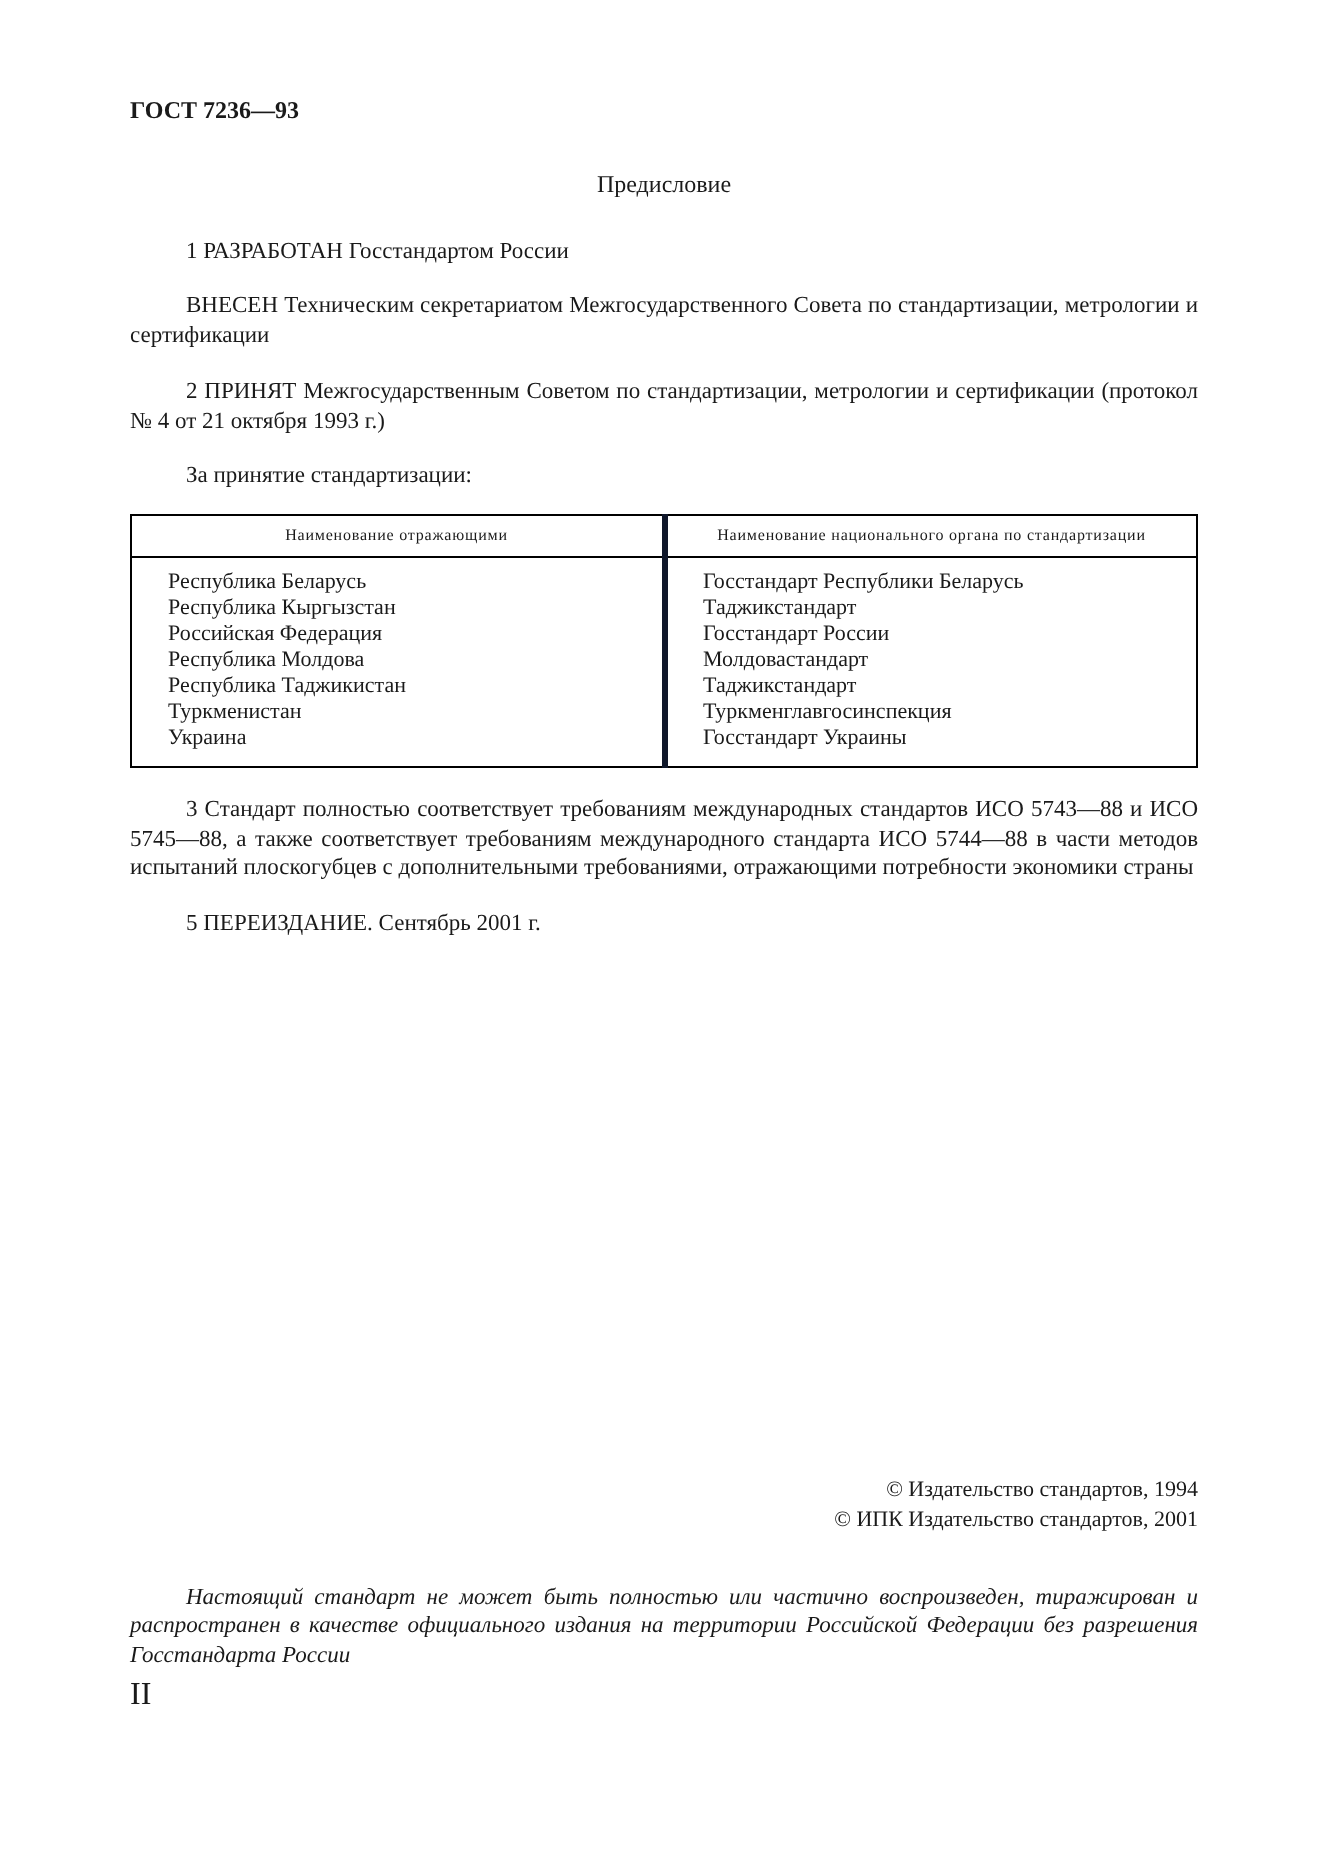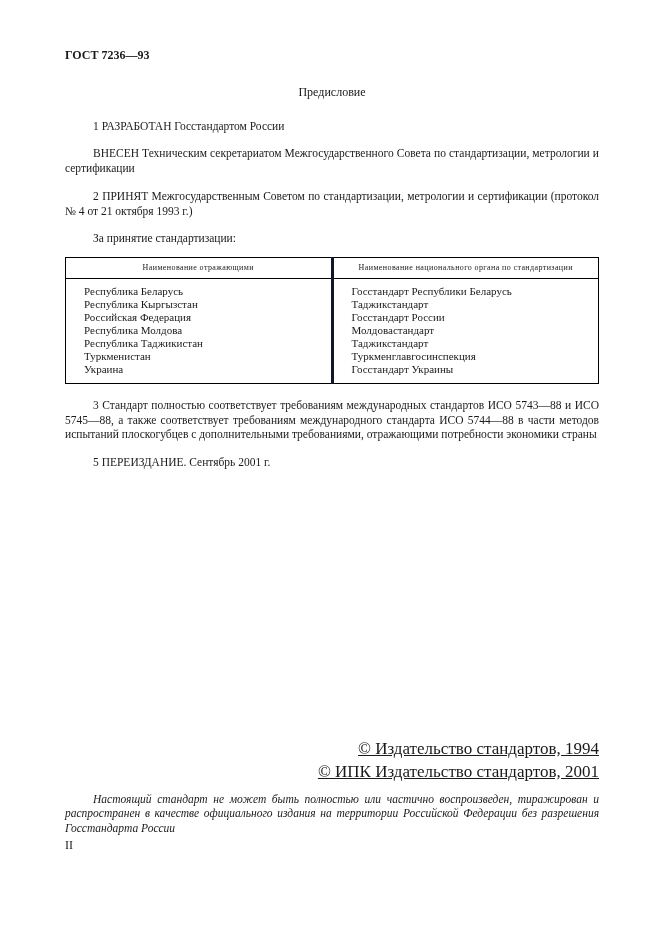"© Издательство стандартов, 1994" .copyright-block { font-size: 17px -> 11px; text-decoration: underline -> none }
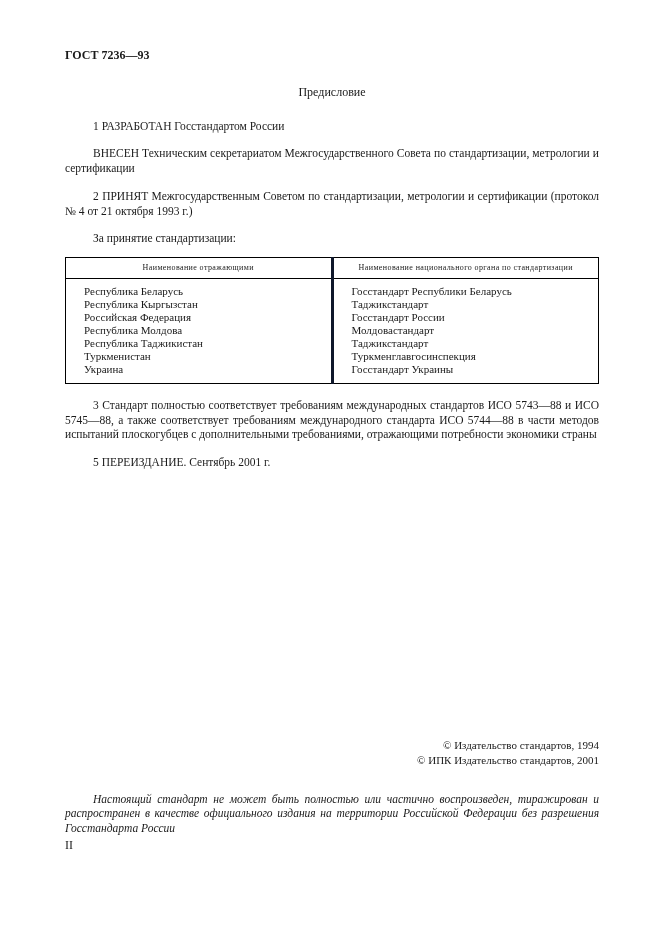"II" .page-number { font-size: 12px -> 16px }
